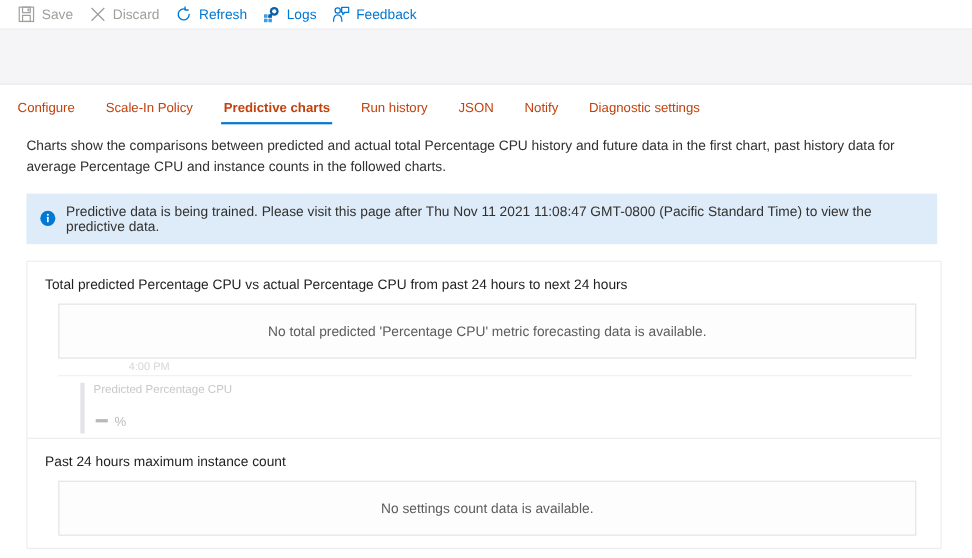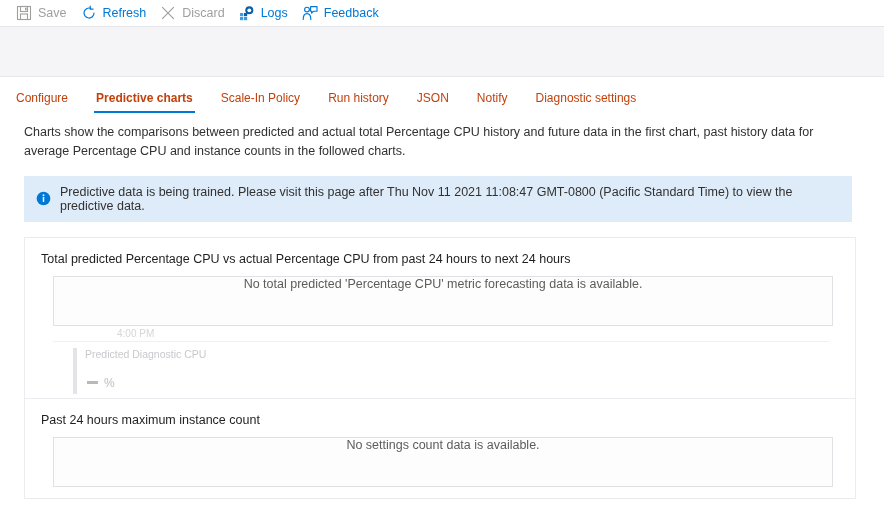"Refresh" div.tb-btn { order: before "Discard" -> after "Discard" }
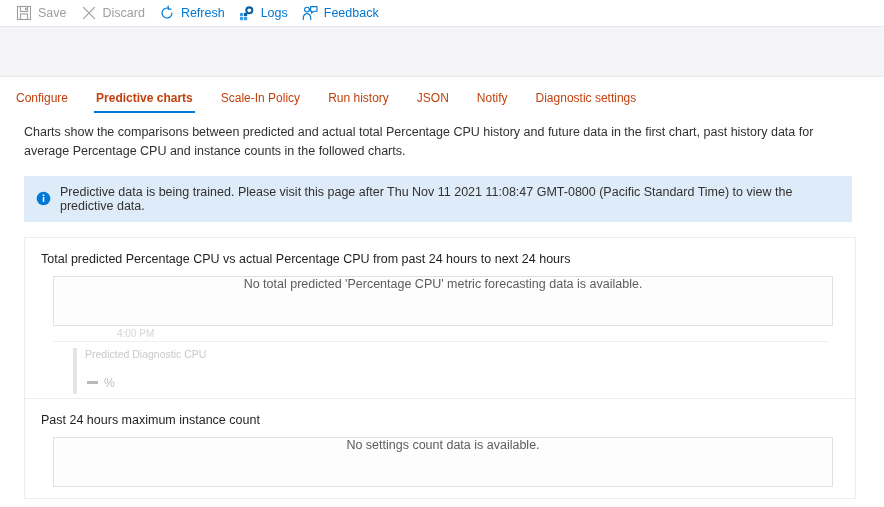"Predictive charts" div.tab { order: before "Scale-In Policy" -> after "Scale-In Policy" }
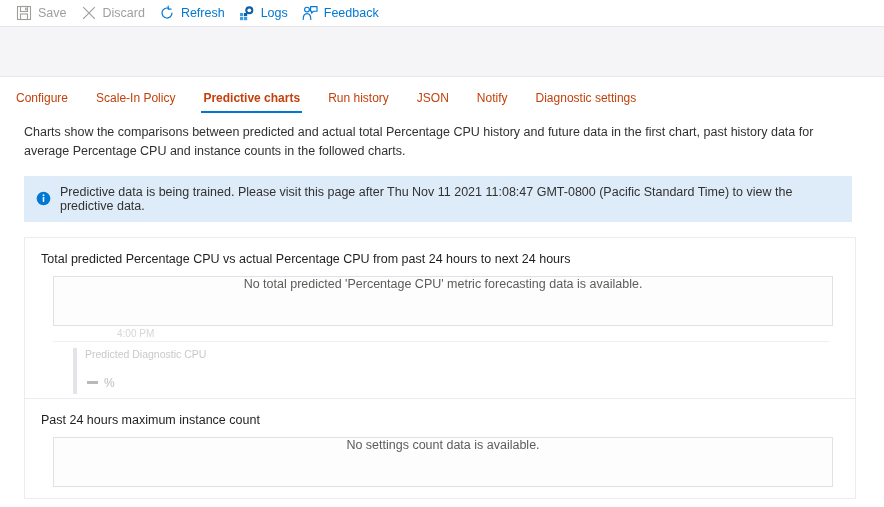"No total predicted 'Percentage CPU'" .chart-box { align-items: none -> center }
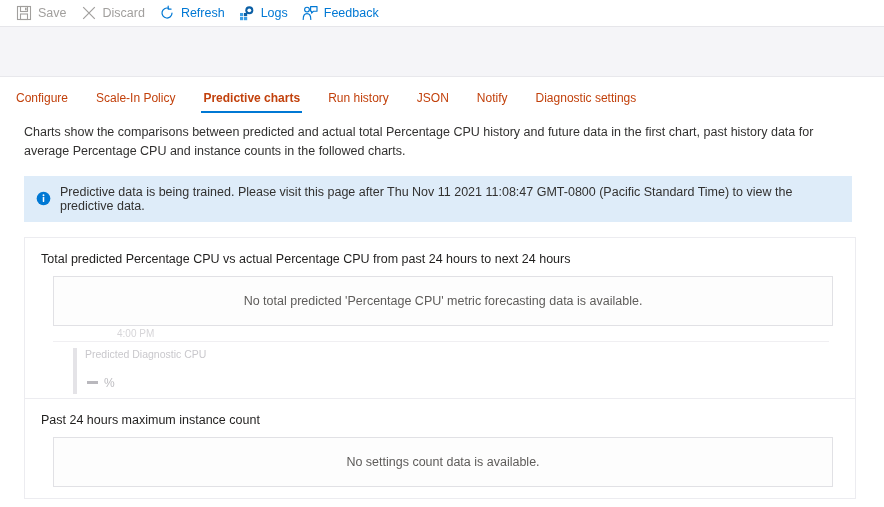"Predicted Diagnostic CPU" span.ghost-legend { text: Diagnostic -> Percentage }
